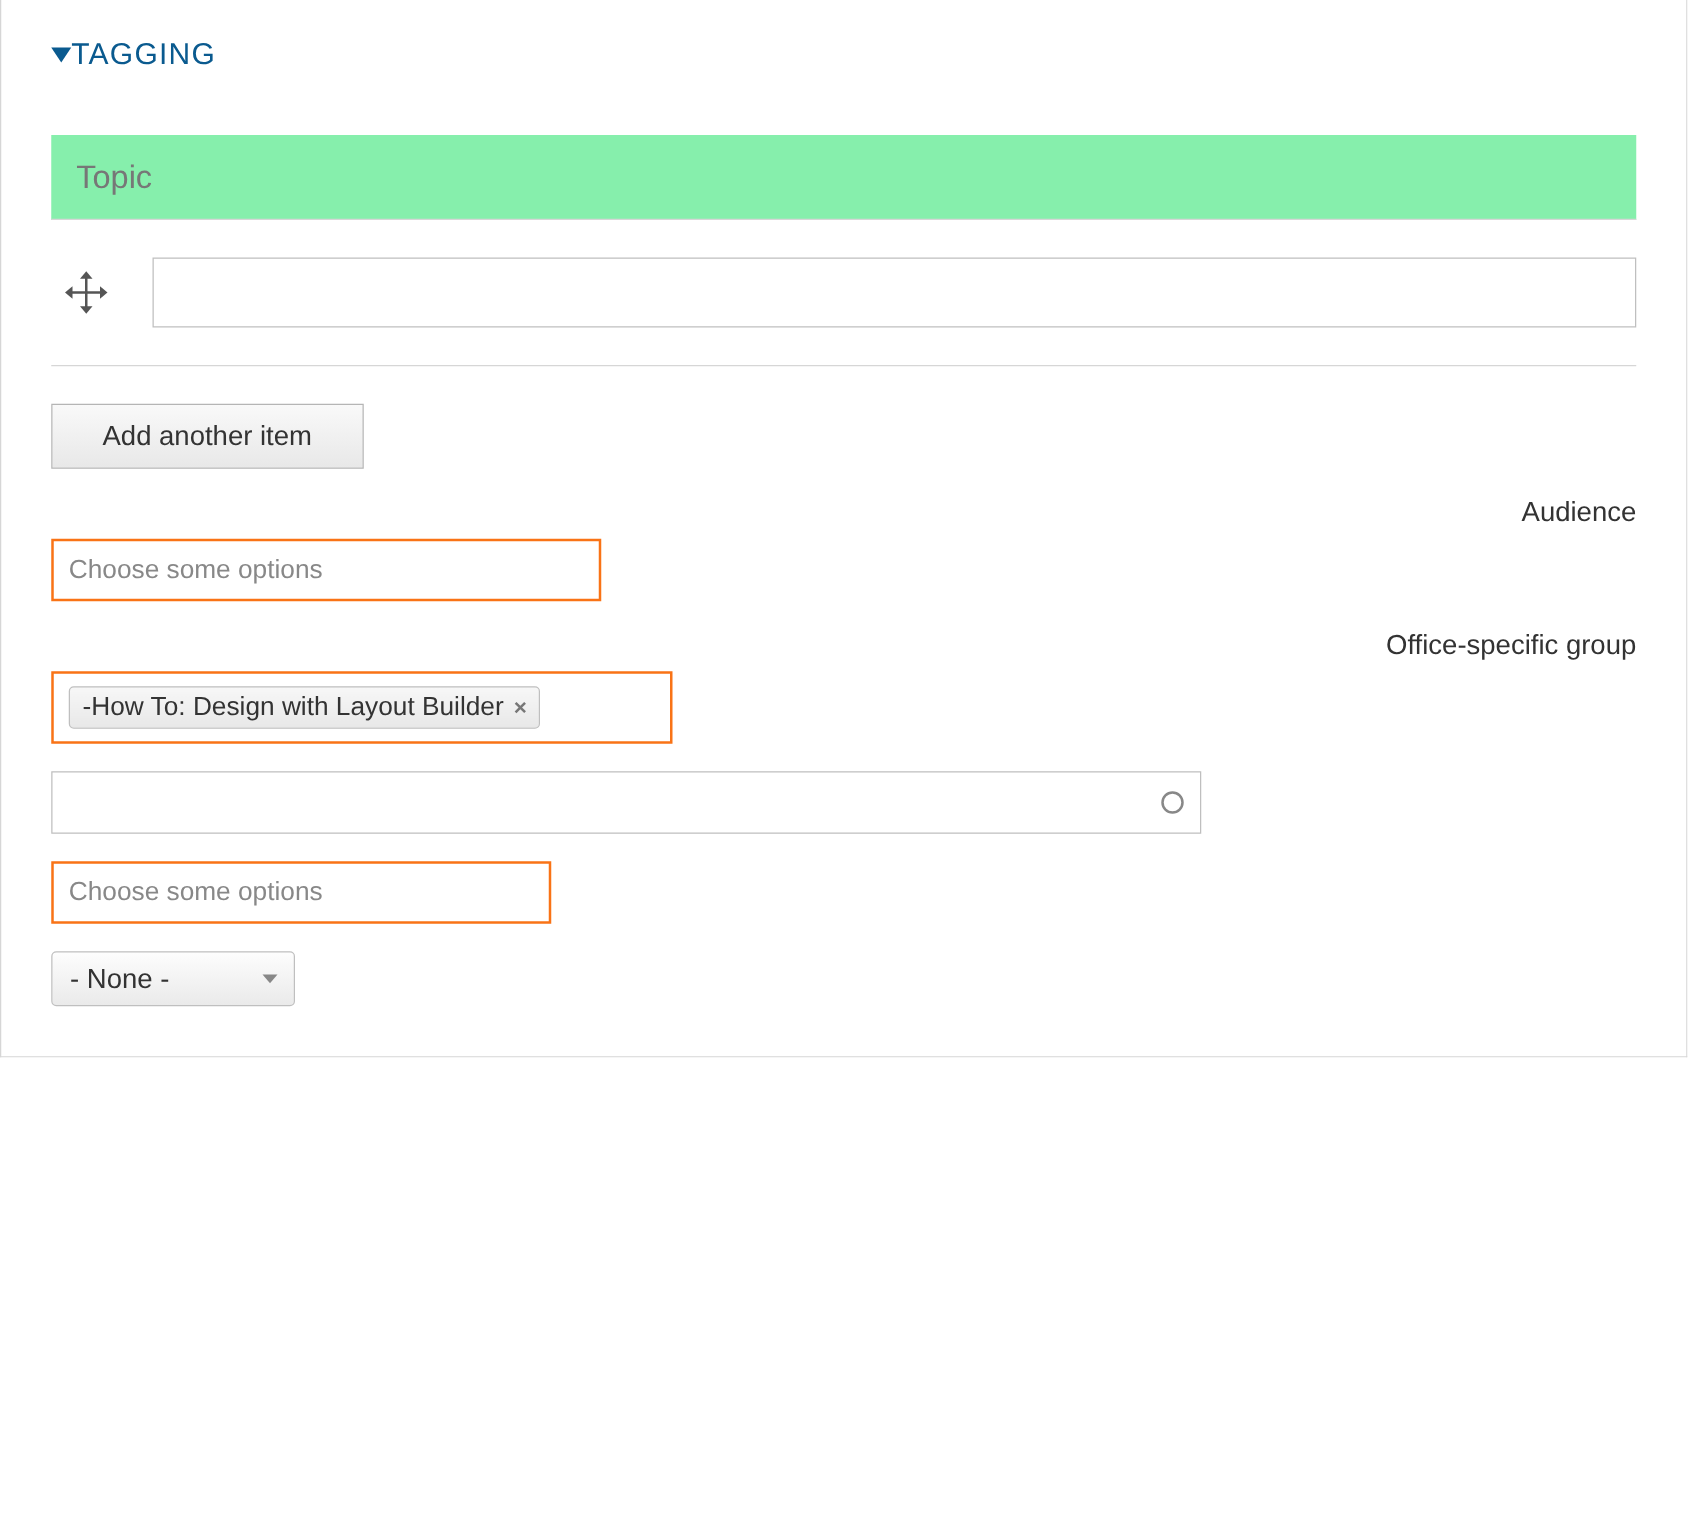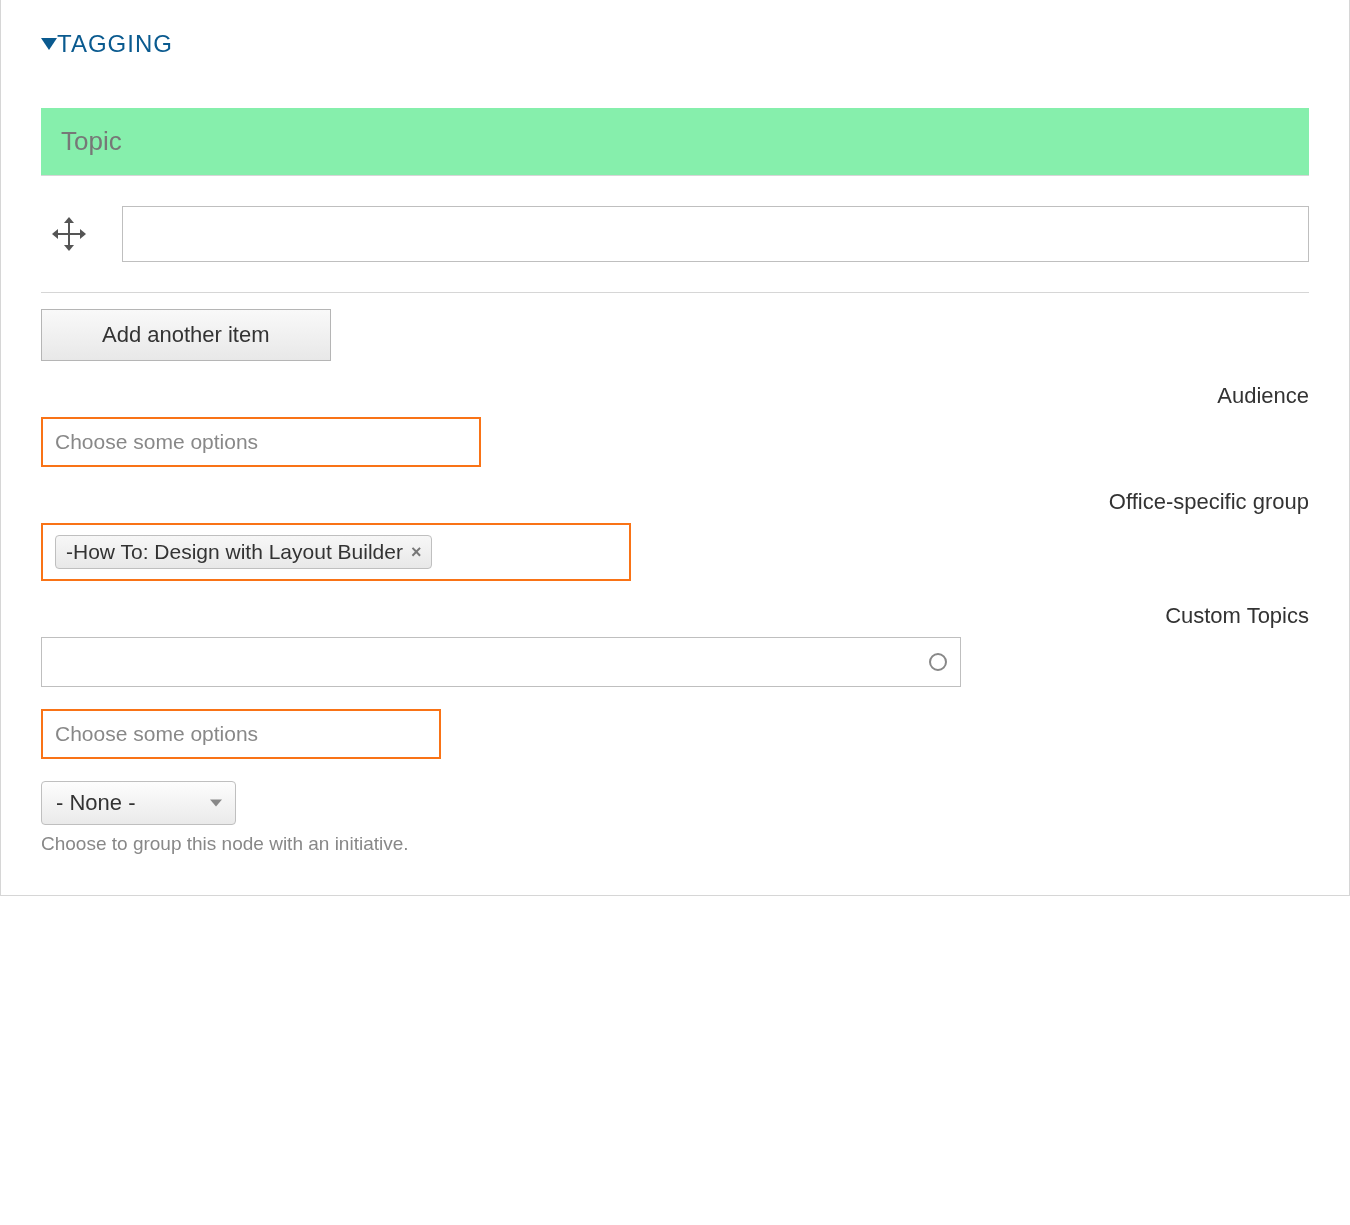"Add another item" .add-button { margin-top: 16px -> 30px; padding: 12px 60px -> 12px 40px }
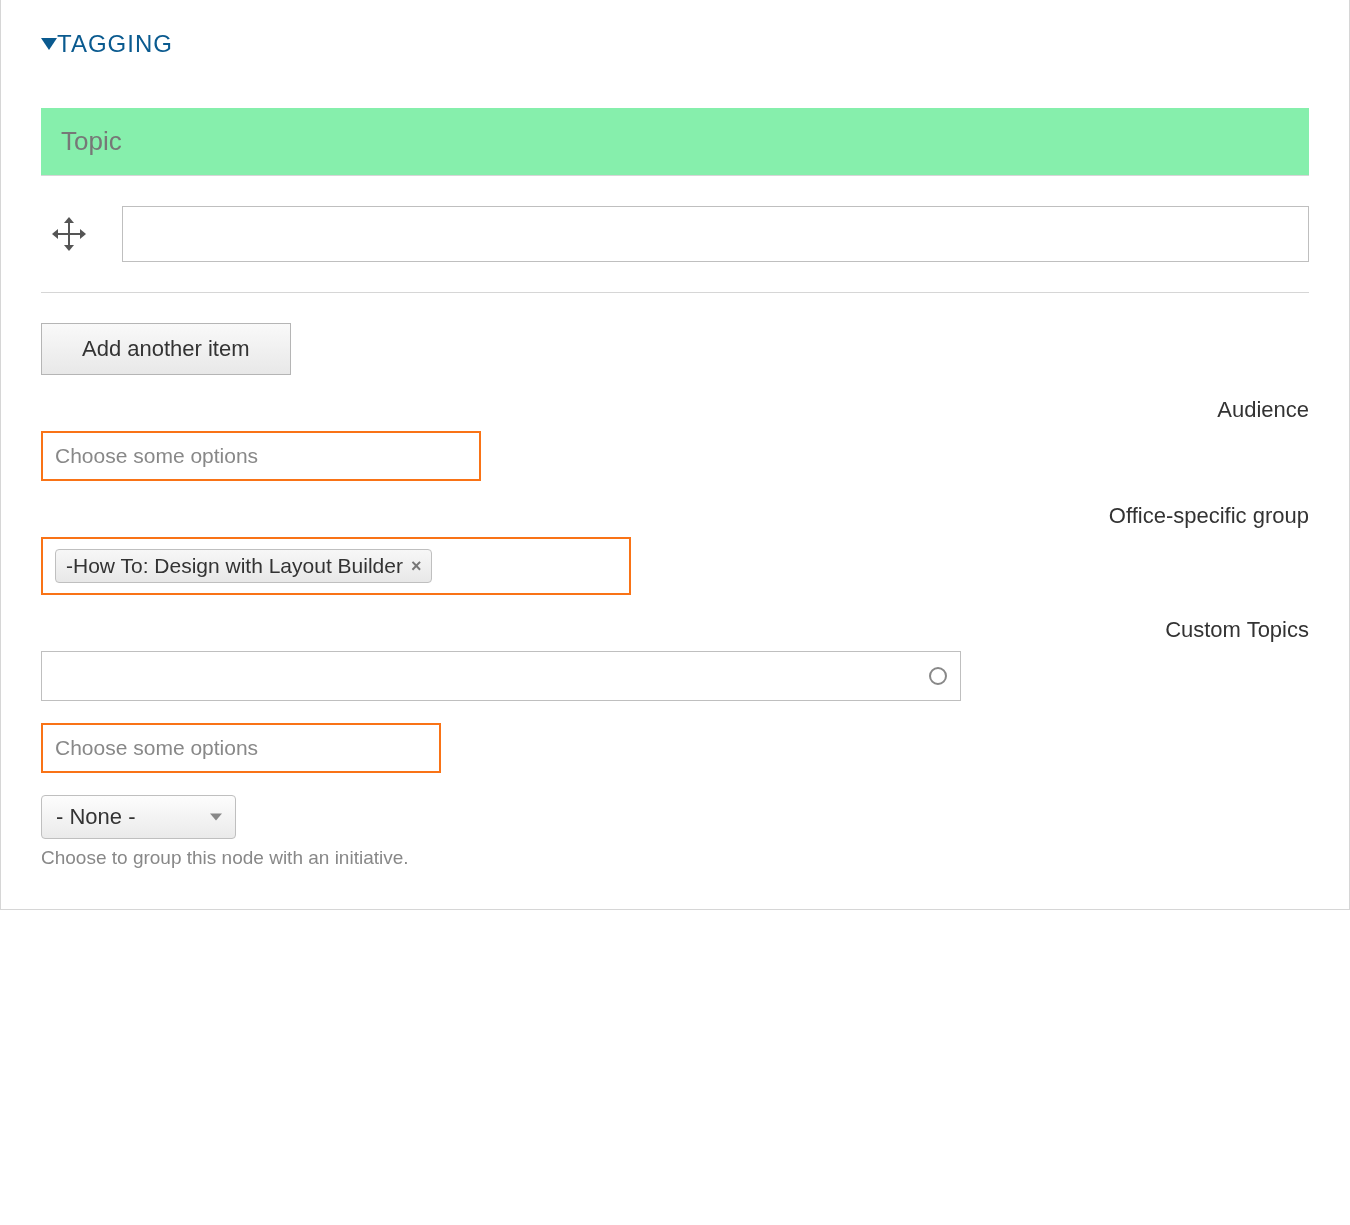"-How To: Design with Layout" .multiselect.w585 { width: 590px -> 497px }
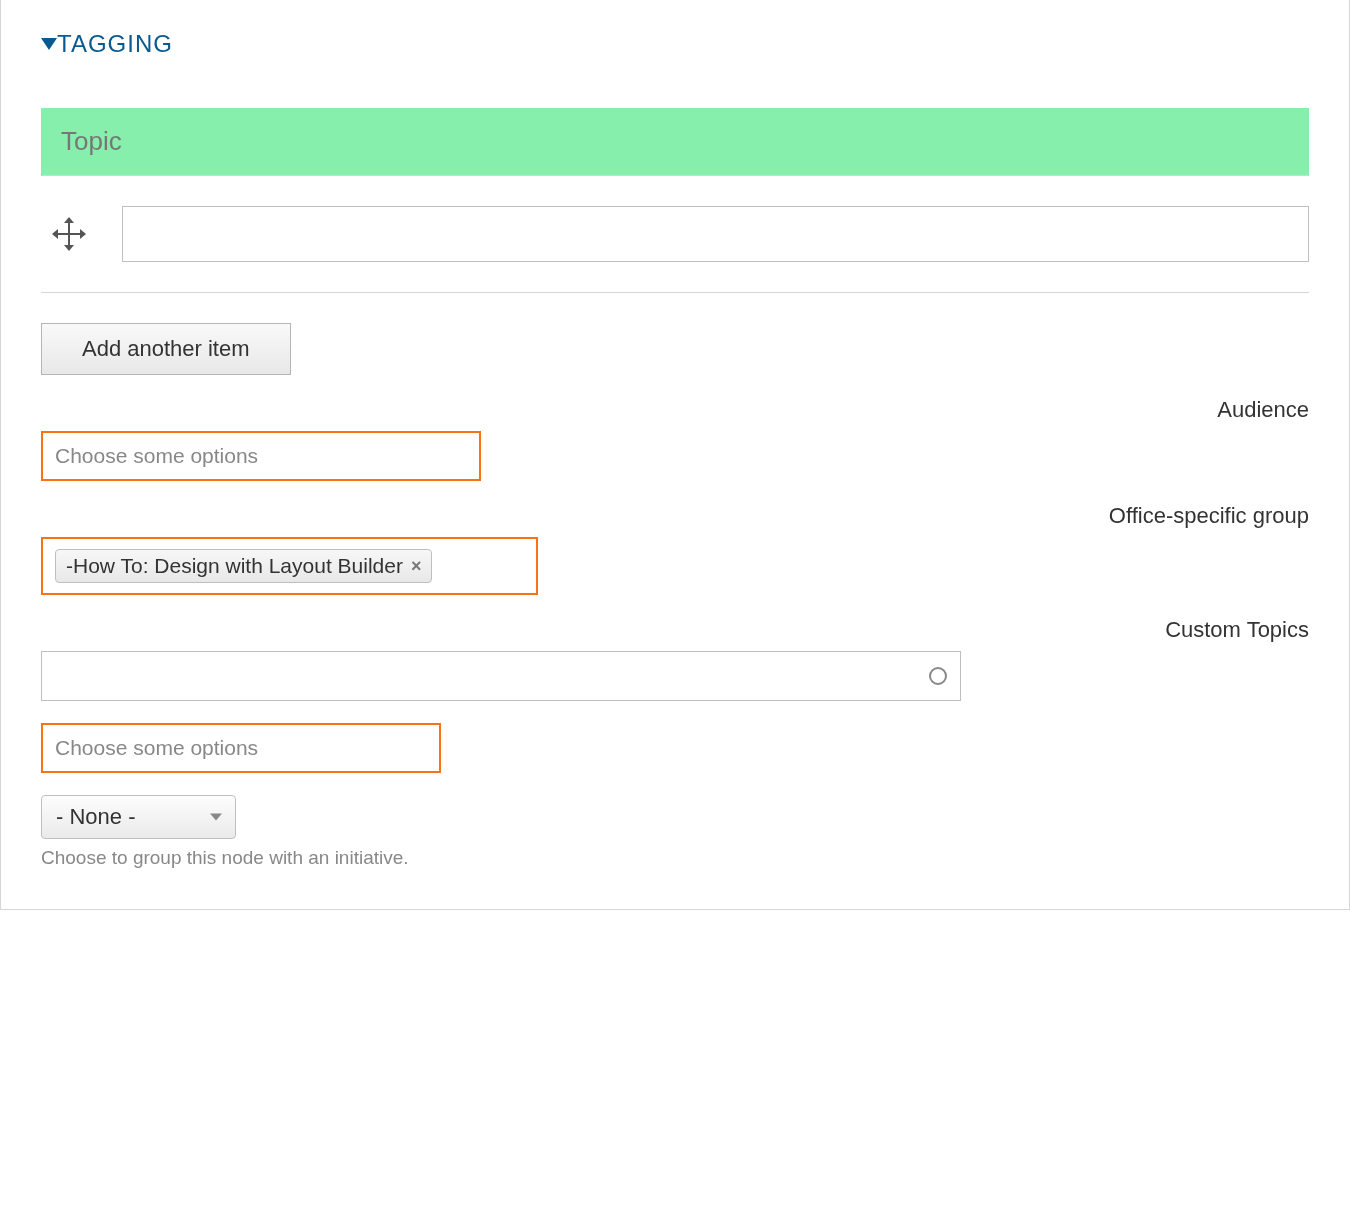"Custom Topics" label.field-label { html: <label>Custom Topics</label> -> none }
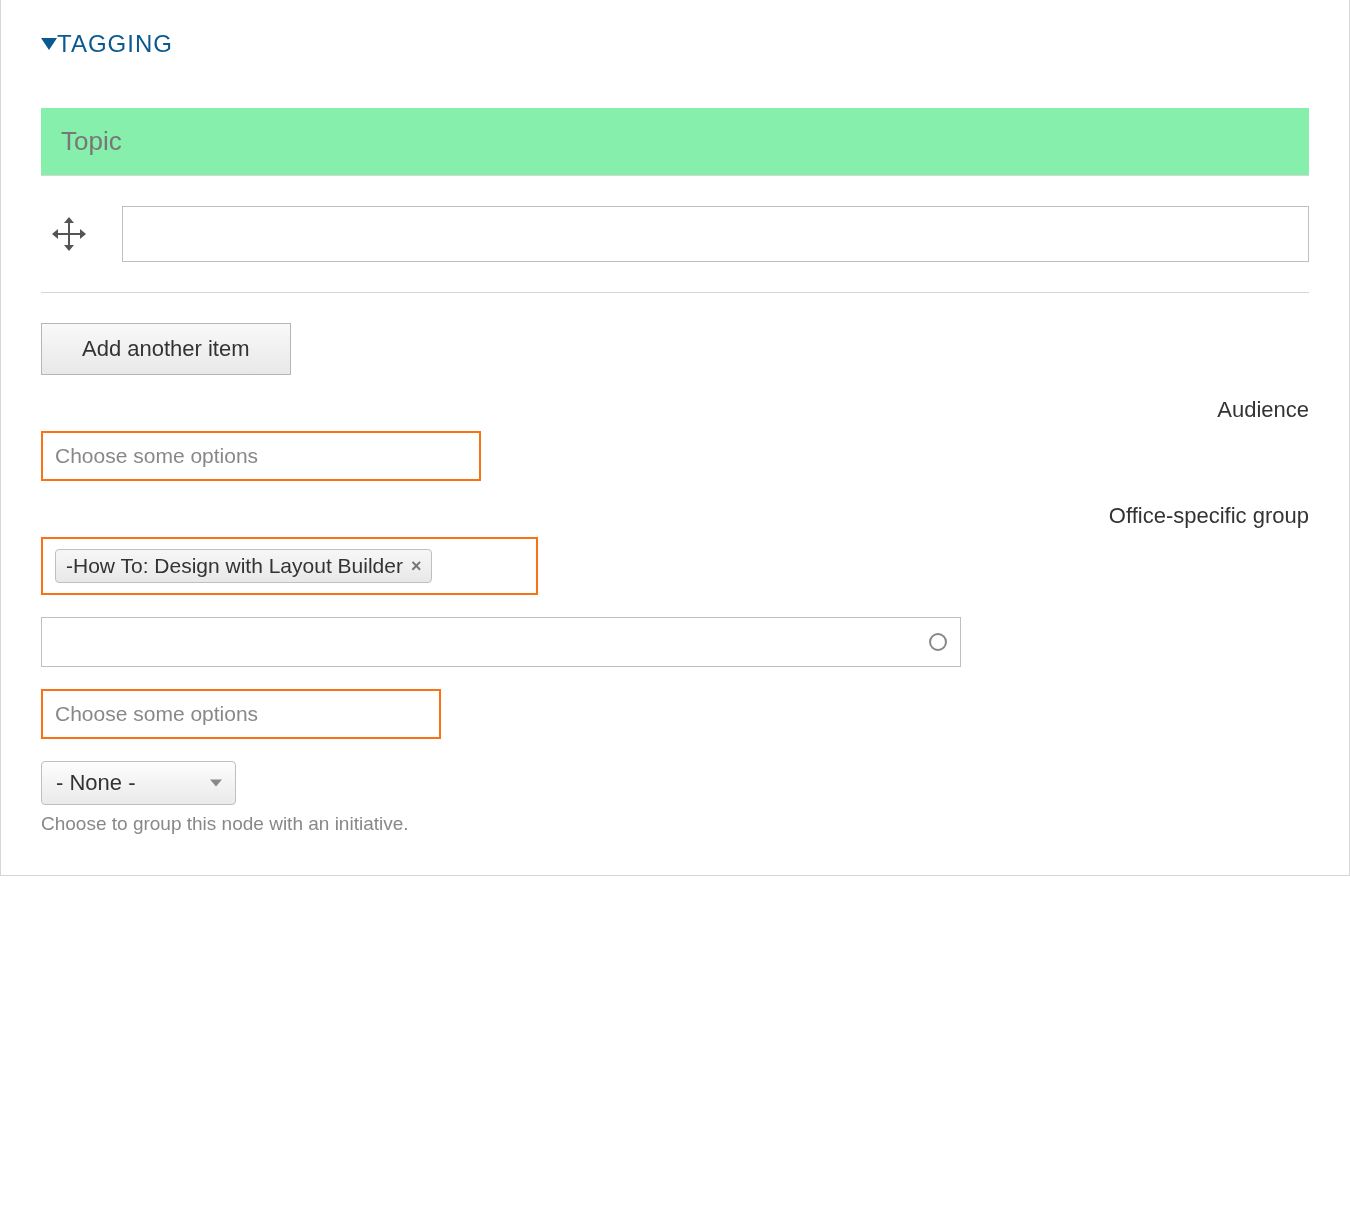"Choose to group this node" div.help-text { html: <div>Choose to group this node with an initiative.</div> -> none }
